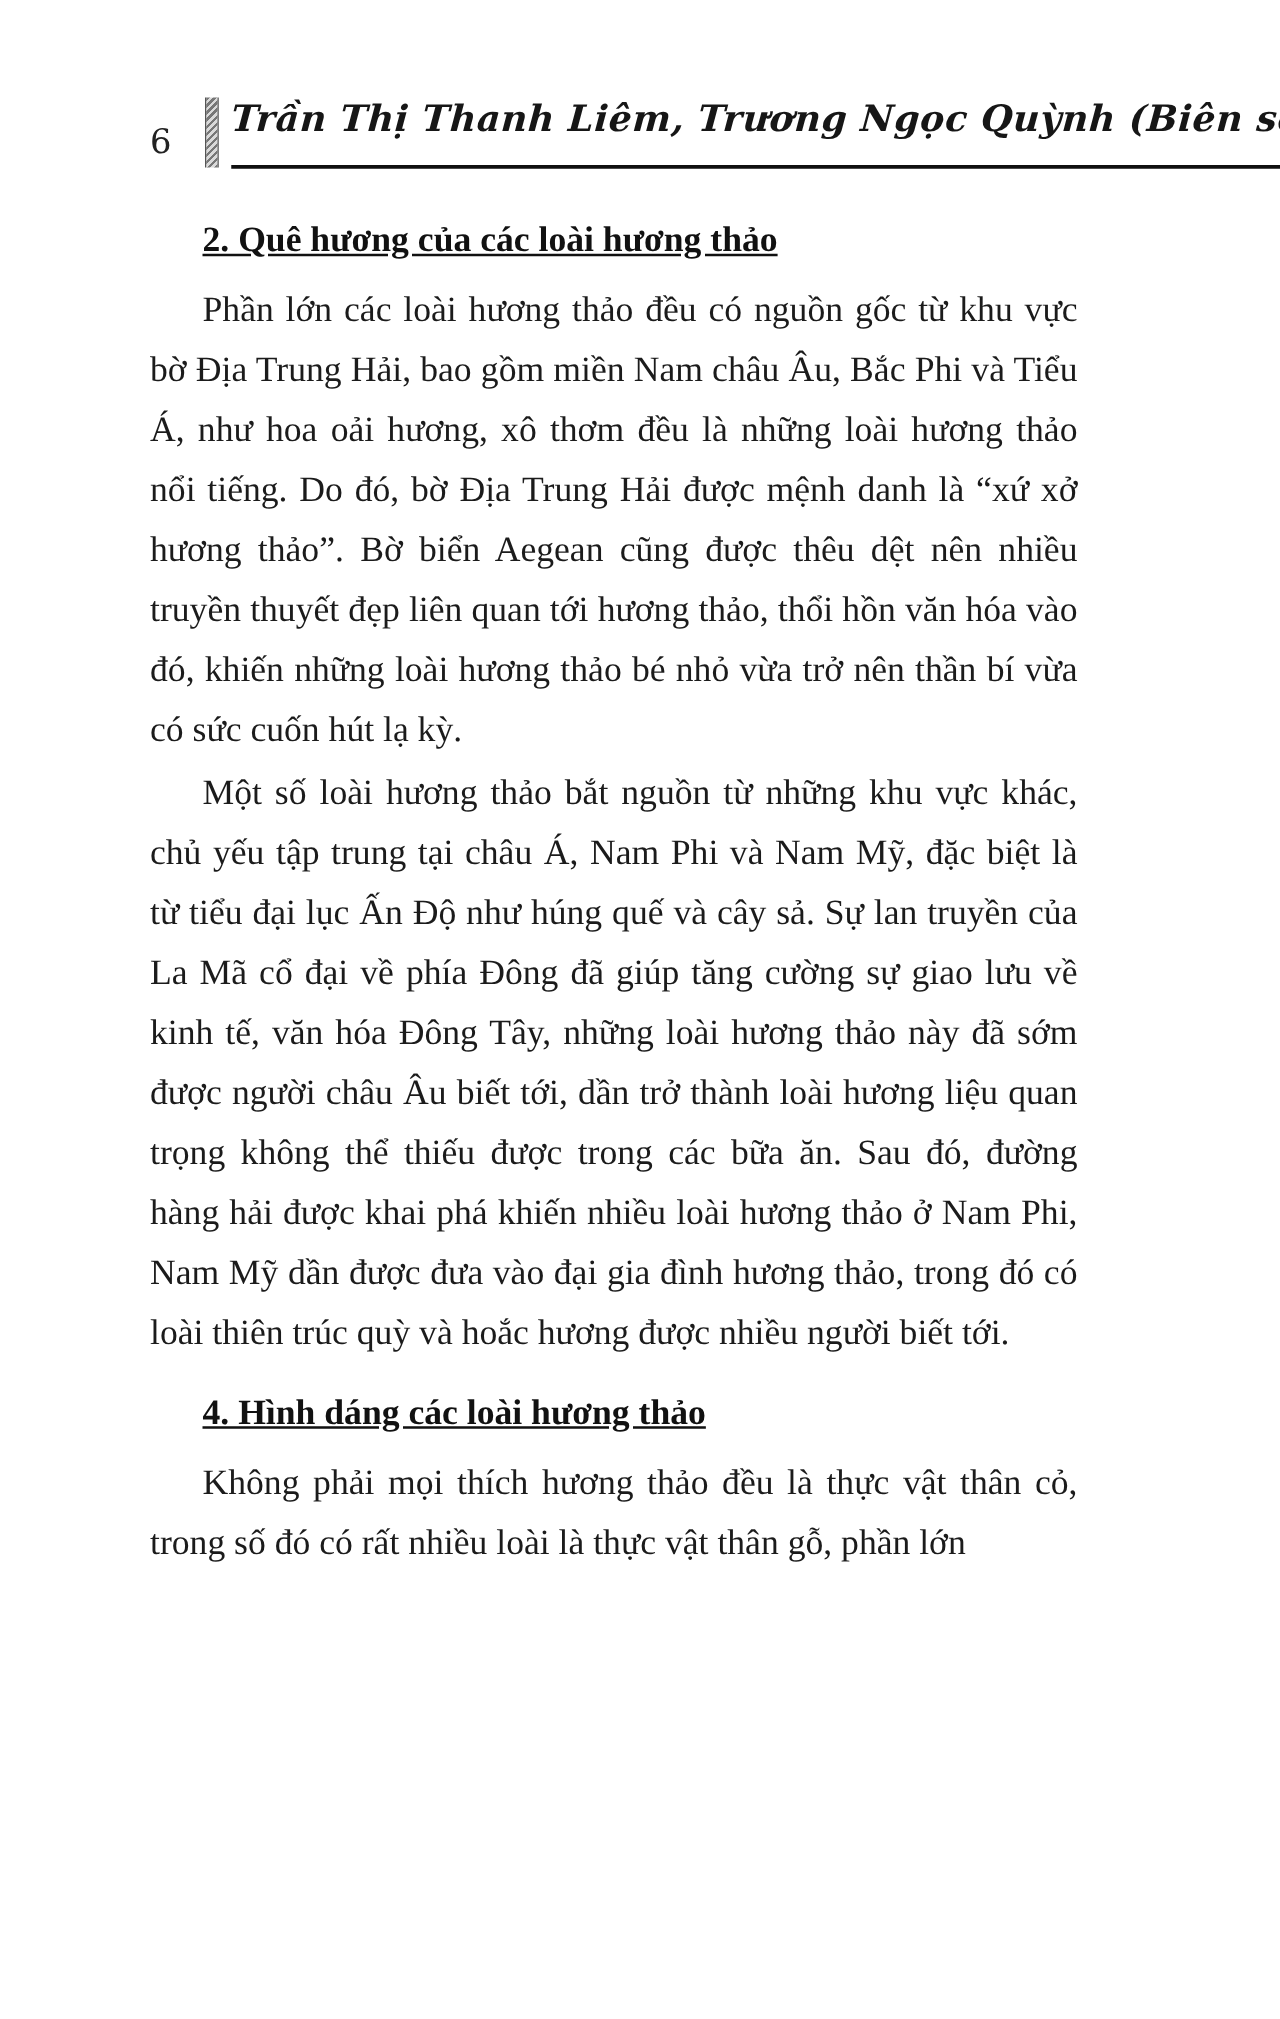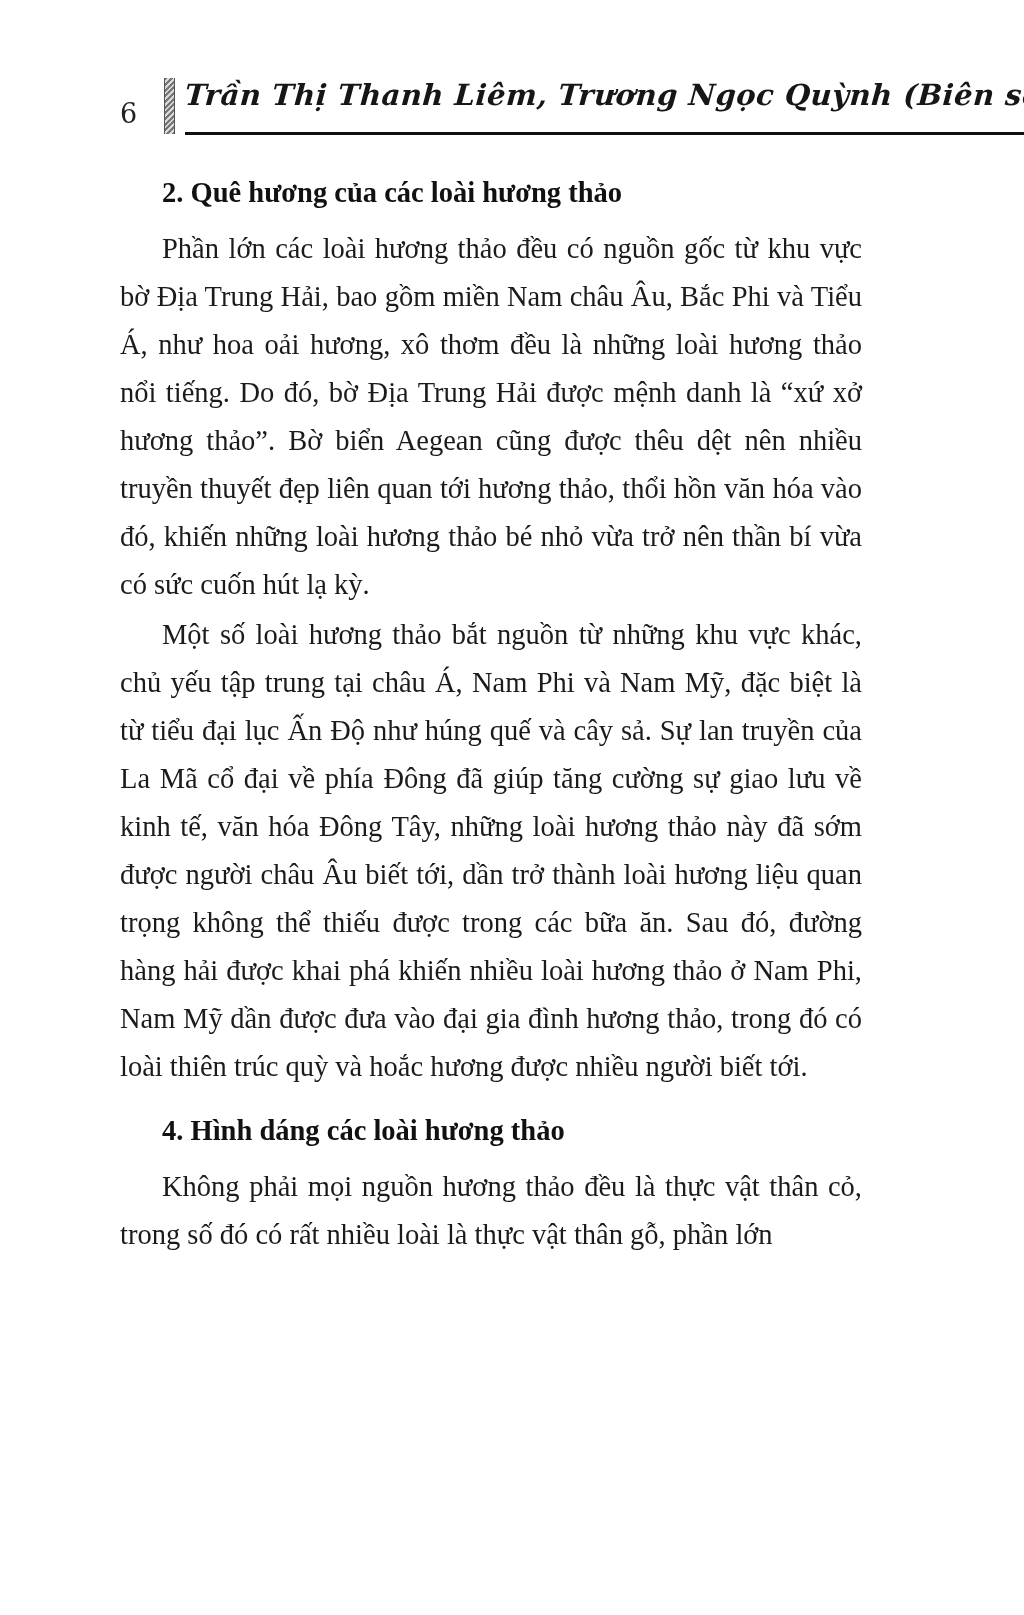"2. Quê hương của các" .body-text h2 { text-decoration: none -> underline }
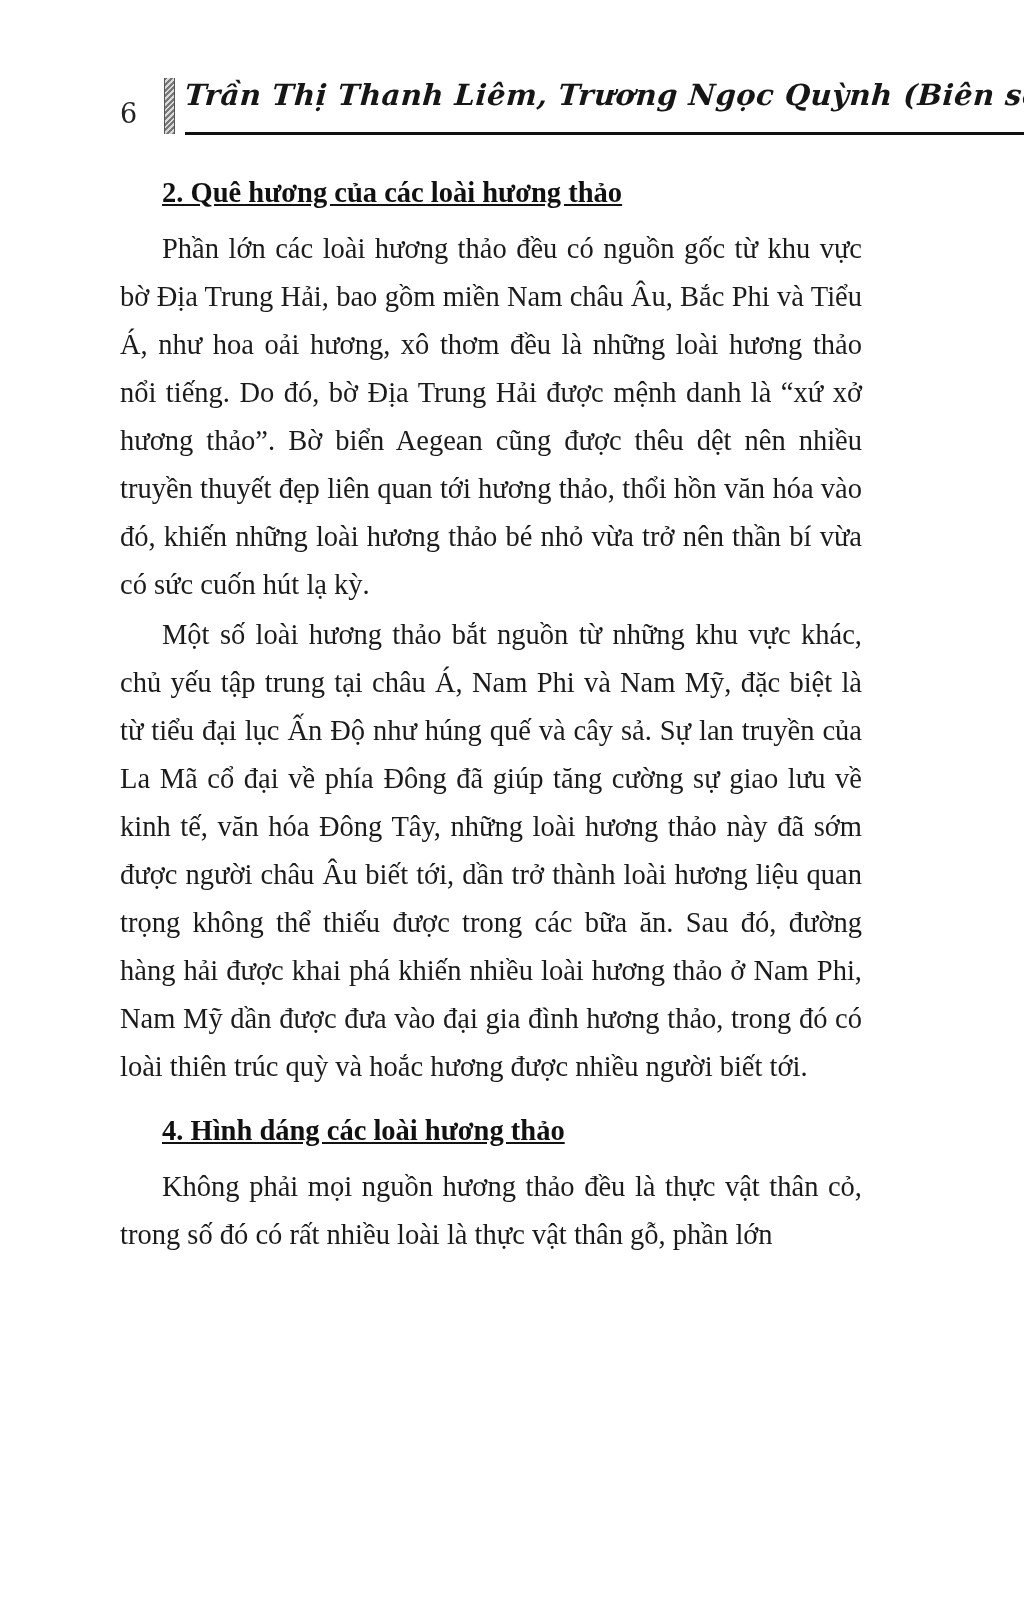"Không phải mọi nguồn hương" p { text: nguồn -> thích }
